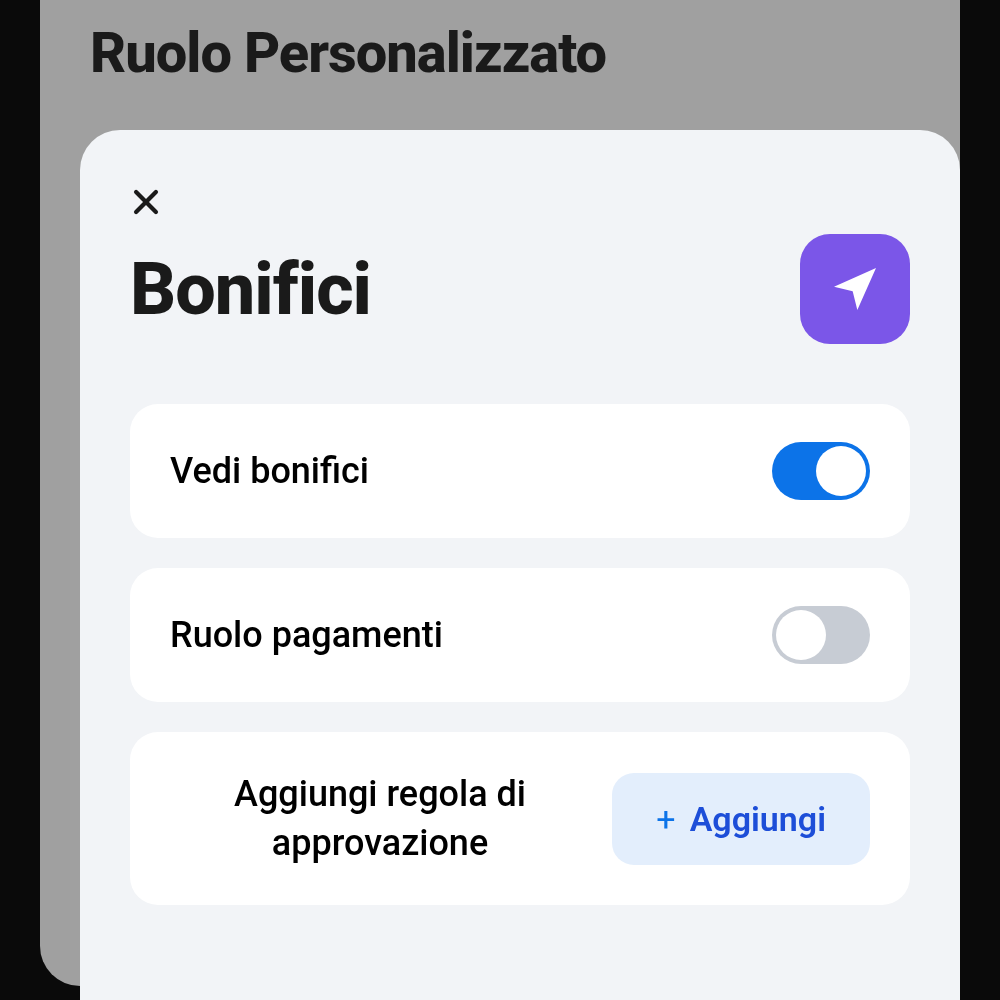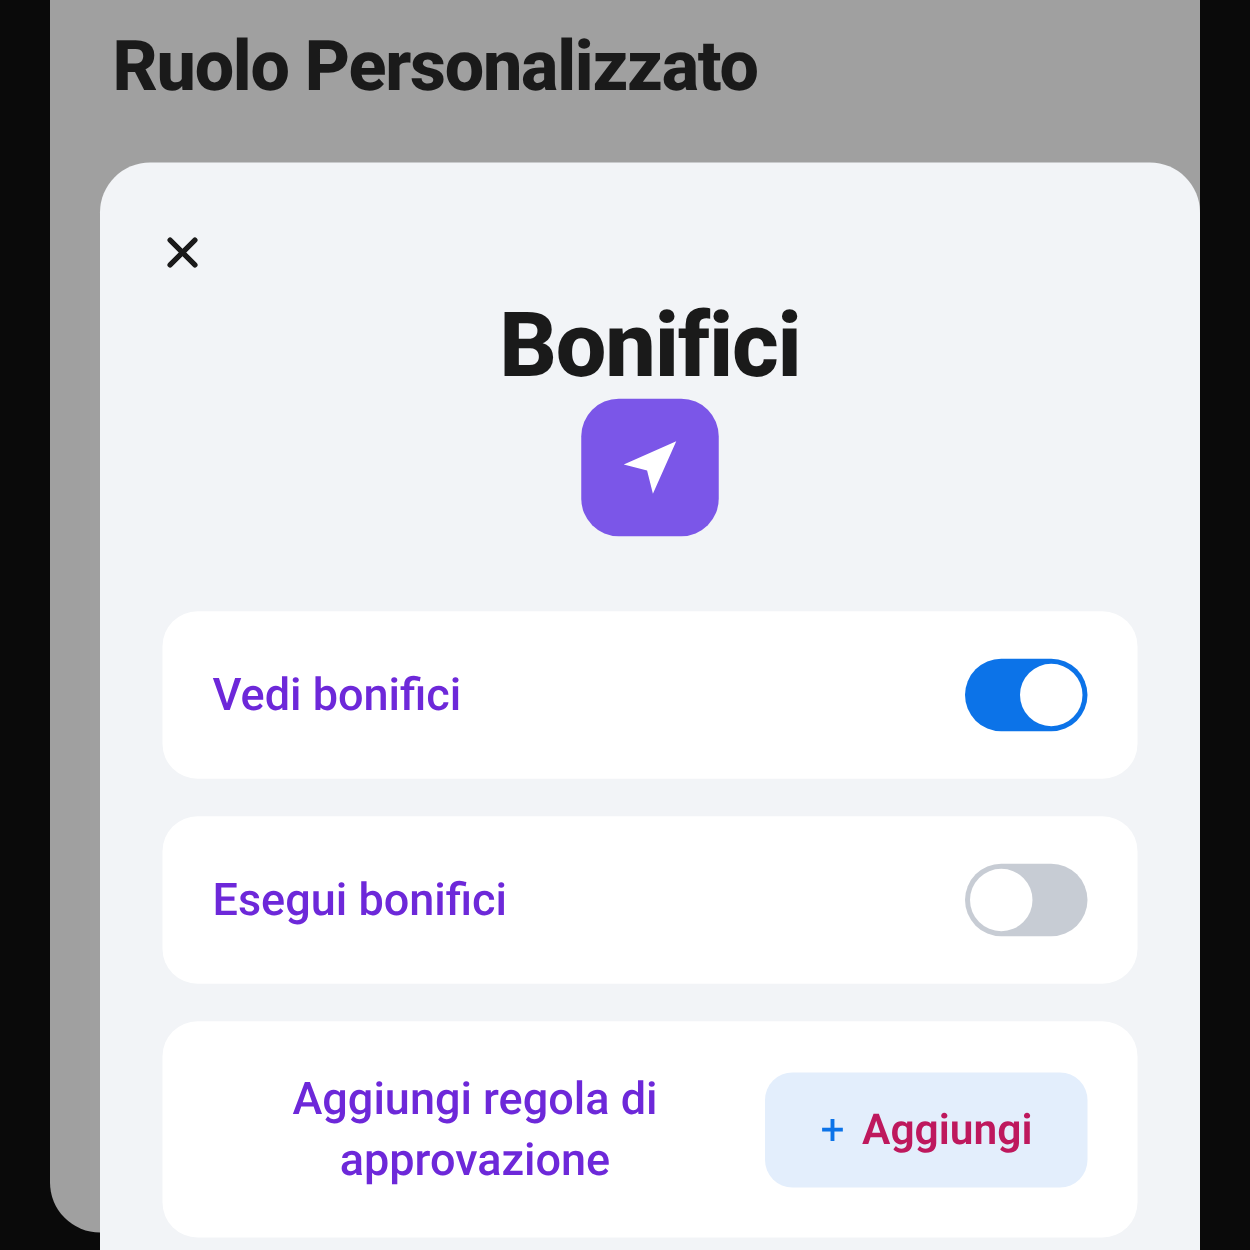"Bonifici" .modal-header { flex-direction: column -> none }
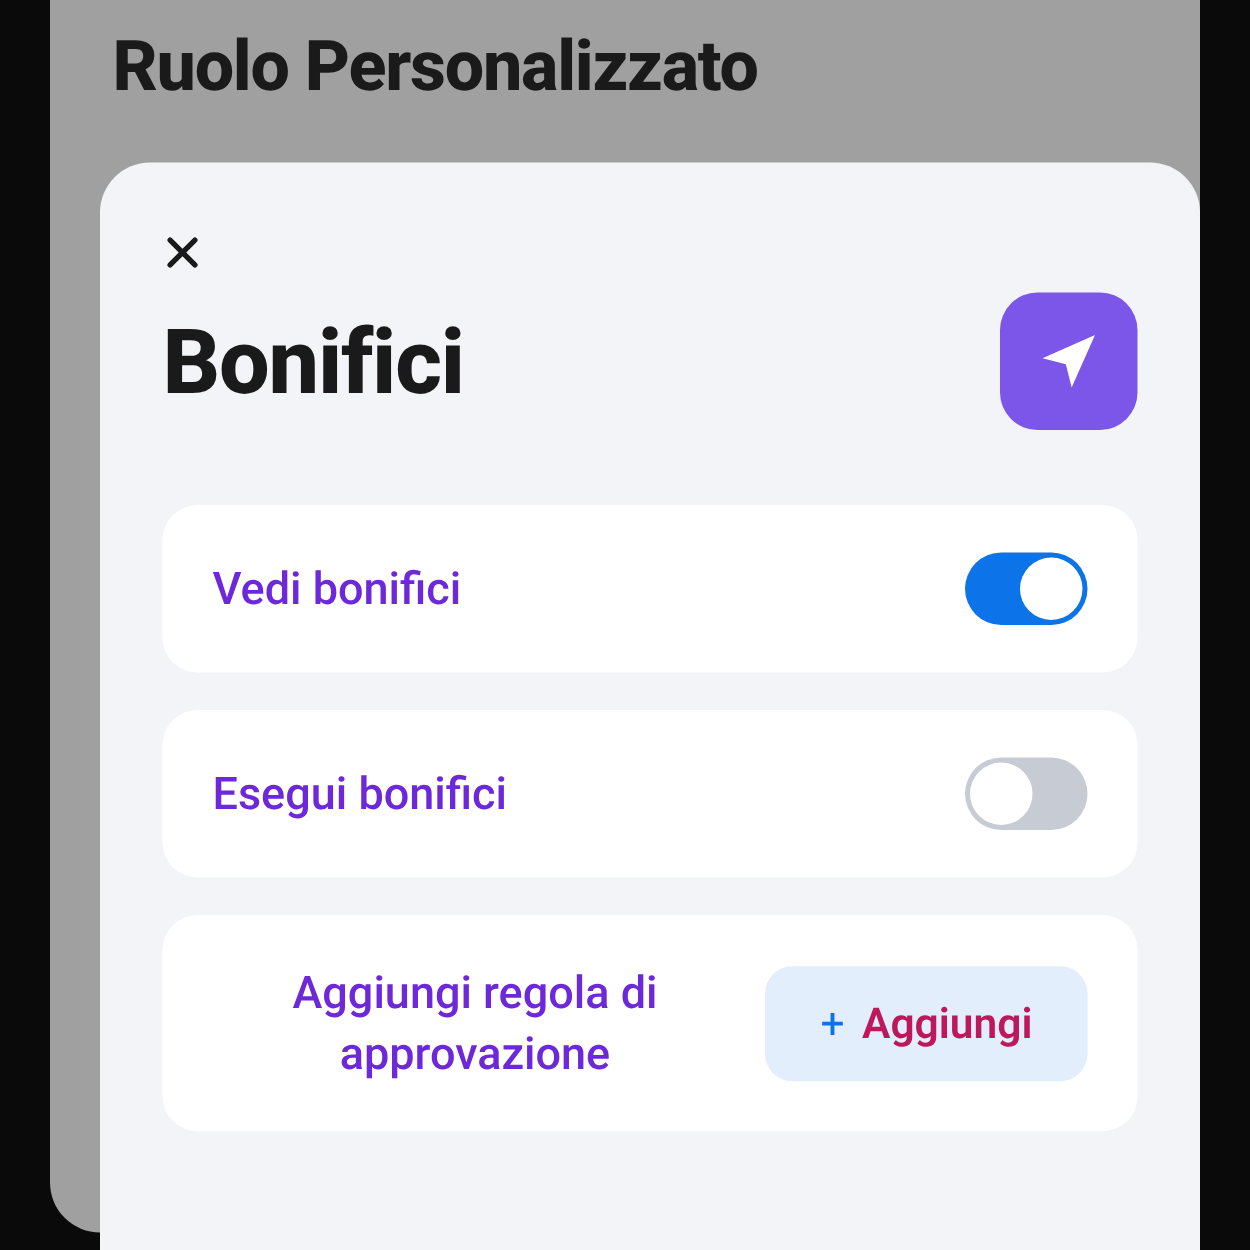"Vedi bonifici" .card-label { color: #6d28d9 -> #000000 }
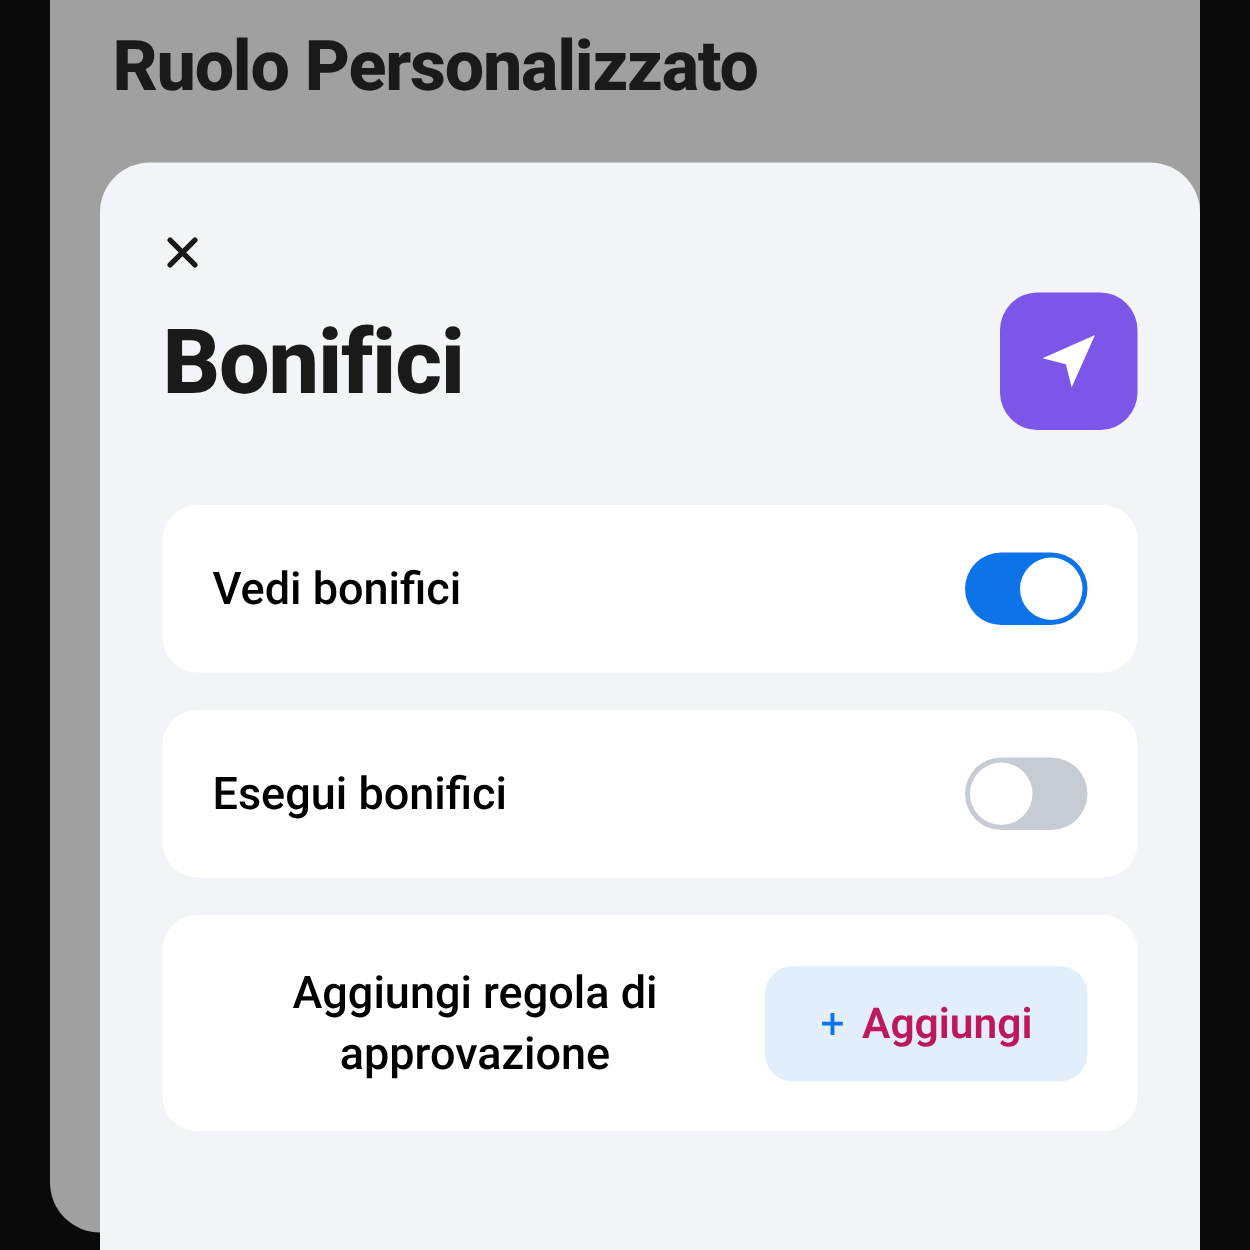"Esegui bonifici" div.card-label { text: Esegui bonifici -> Ruolo pagamenti }
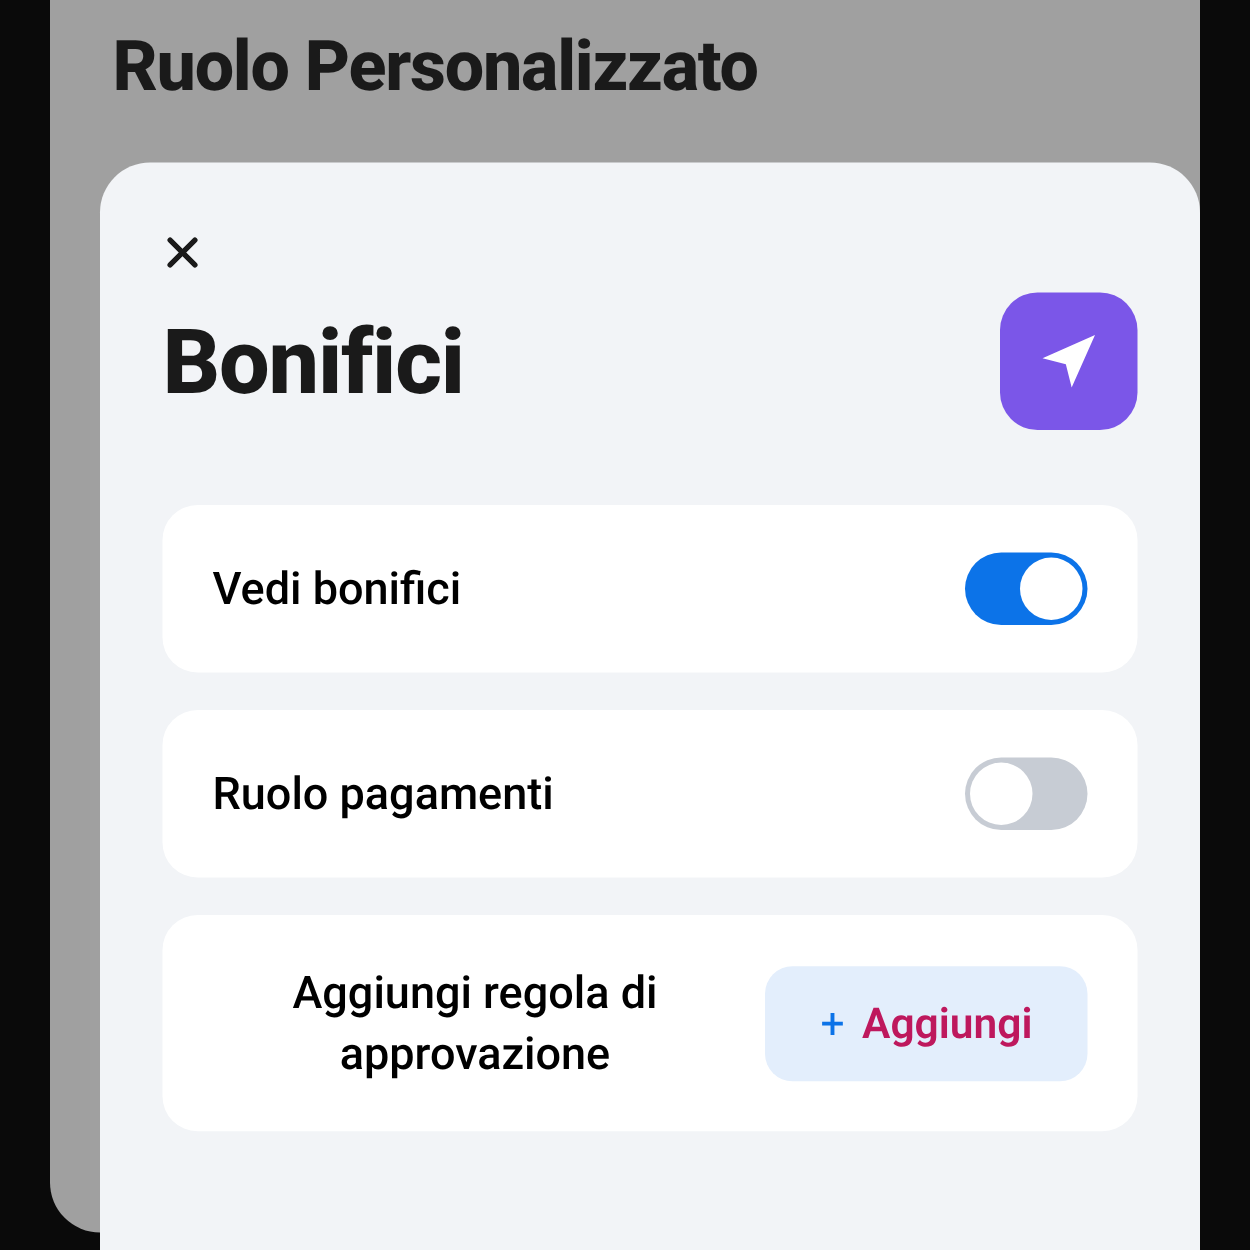"Aggiungi" .add-btn-label { color: #be185d -> #1d4ed8 }
